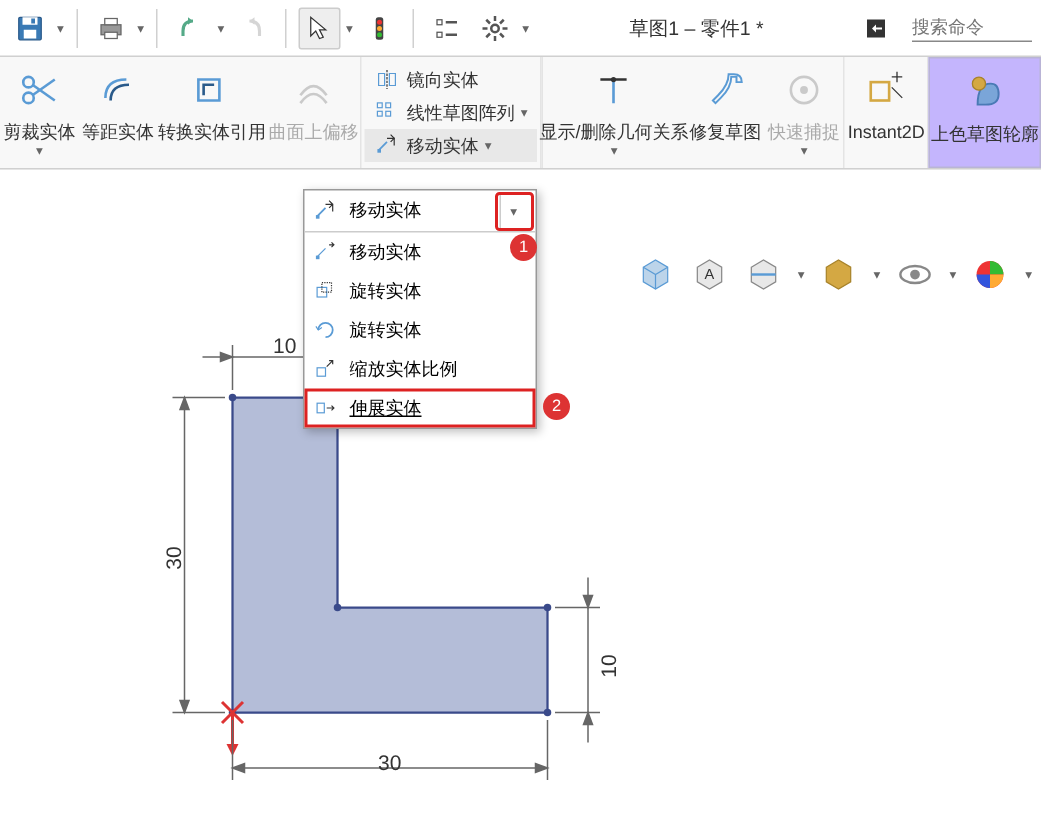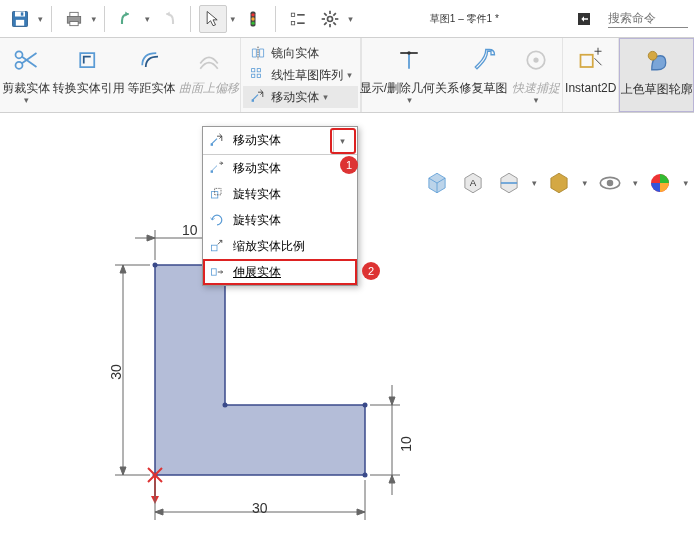"草图1 – 零件1 *" .qat .title { font-size: 10px -> 13px }
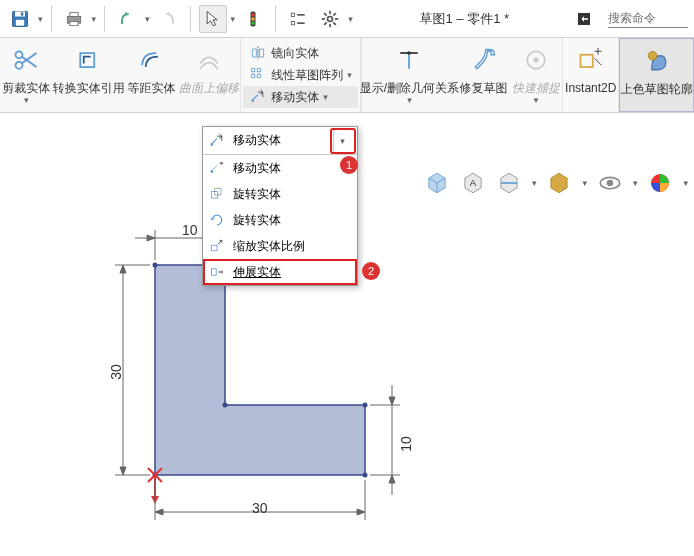"转换实体引用" div.rbtn { order: before "等距实体" -> after "等距实体" }
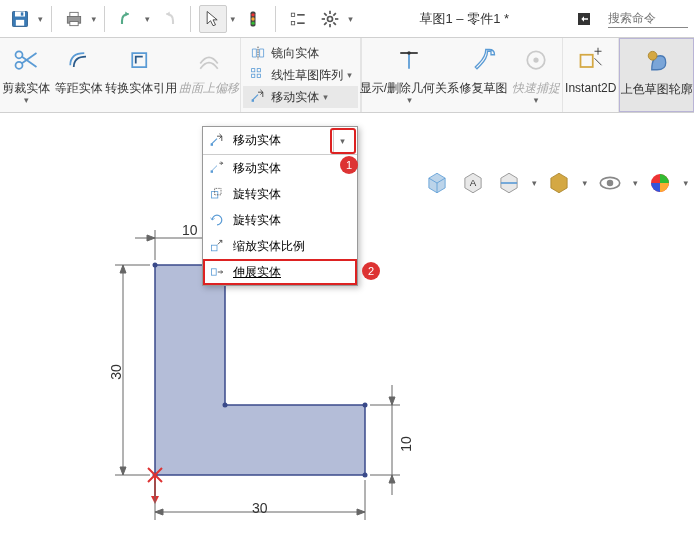"曲面上偏移" .rbtn.disabled .lbl { font-style: italic -> none }
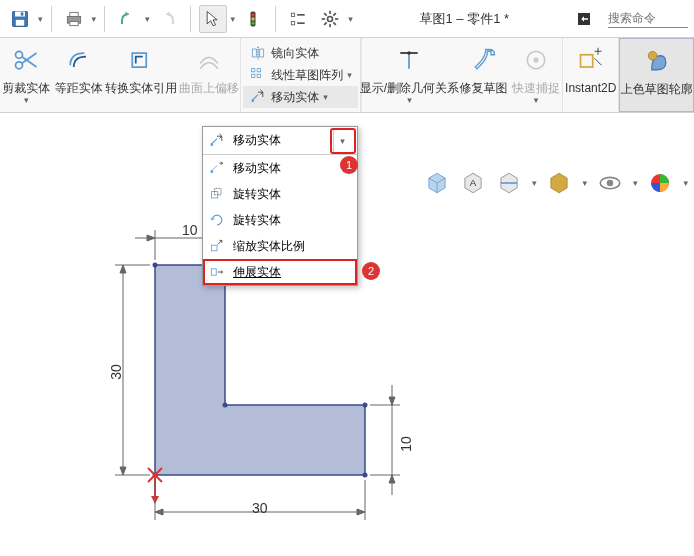"上色草图轮廓" .rbtn.highlight { background: #e5e5e5 -> #c4b5fd }
